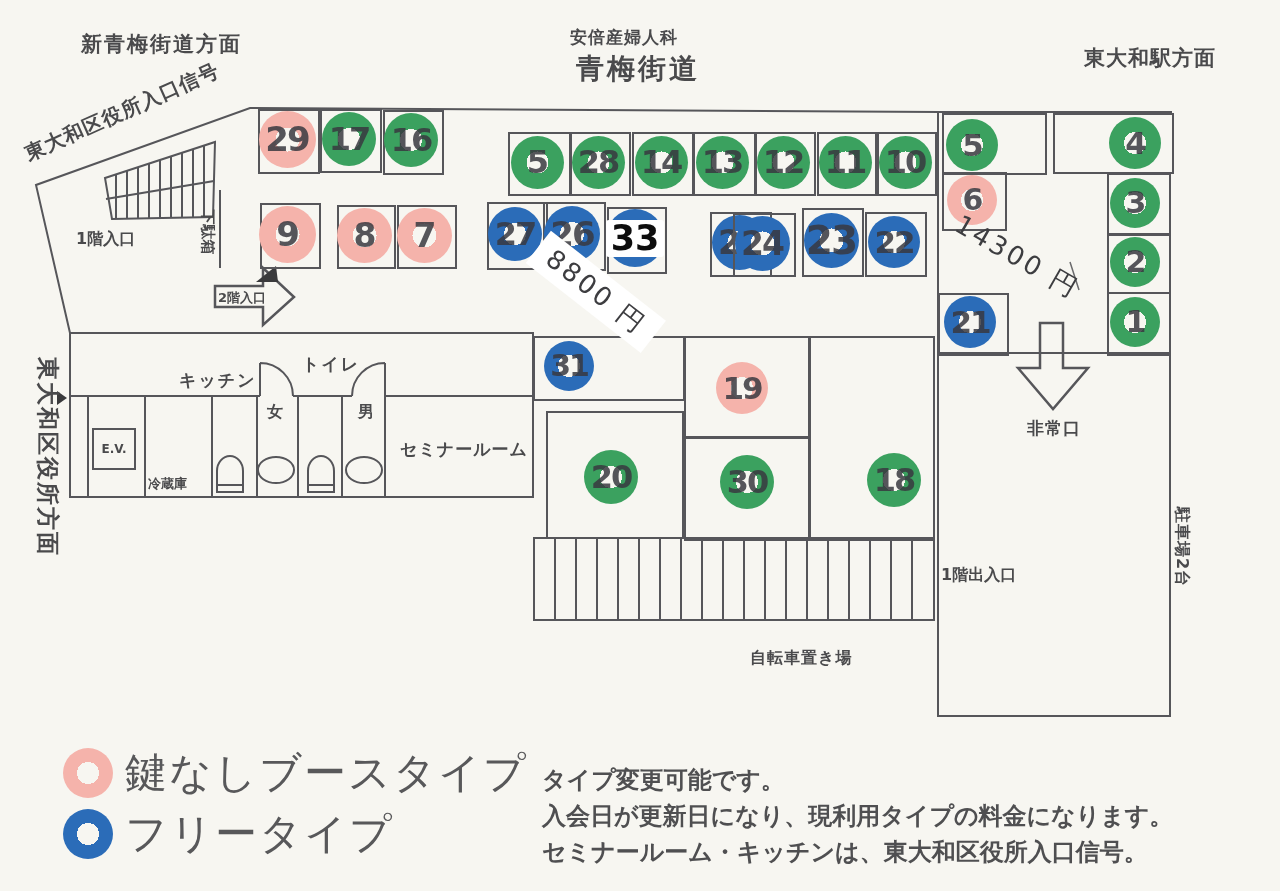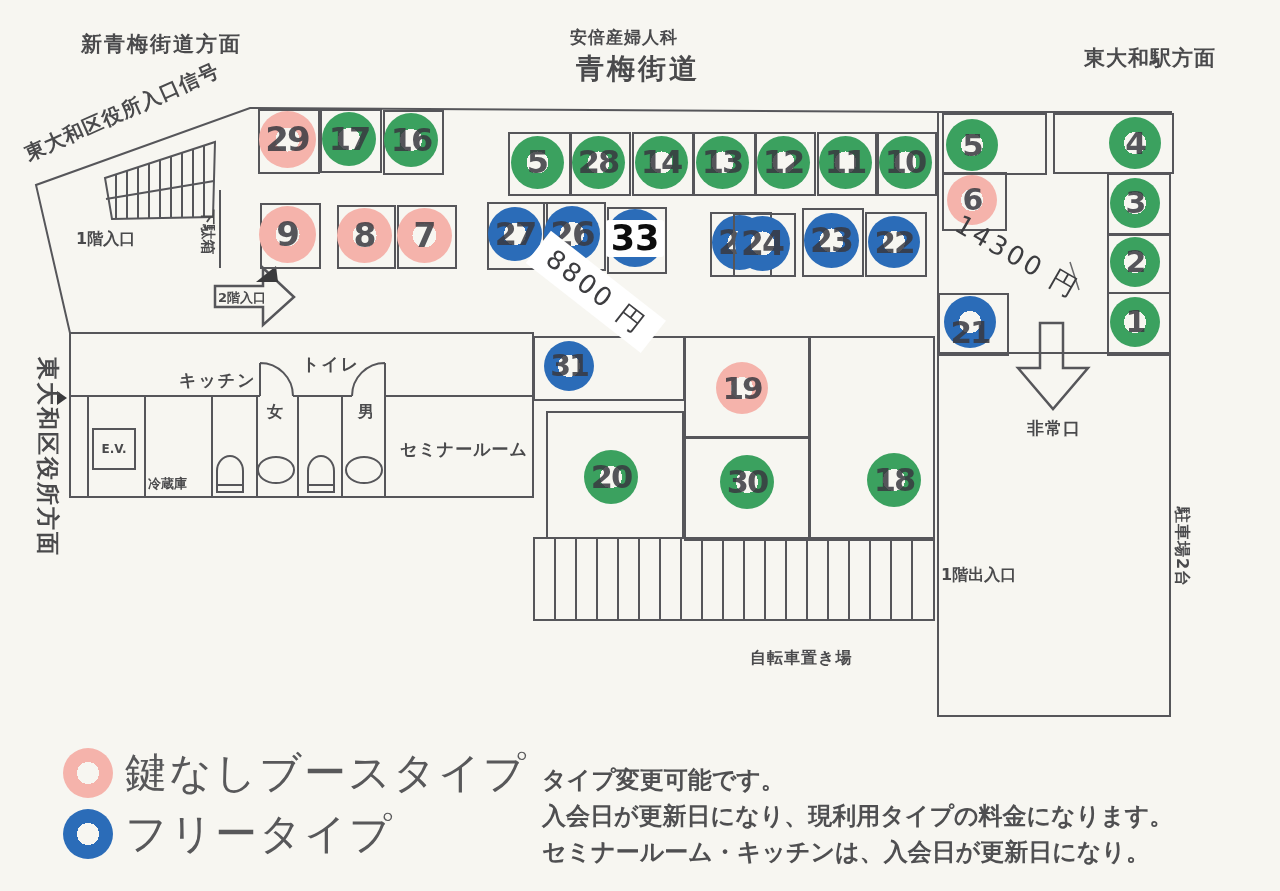"23" span.num { font-size: 33px -> 39px }
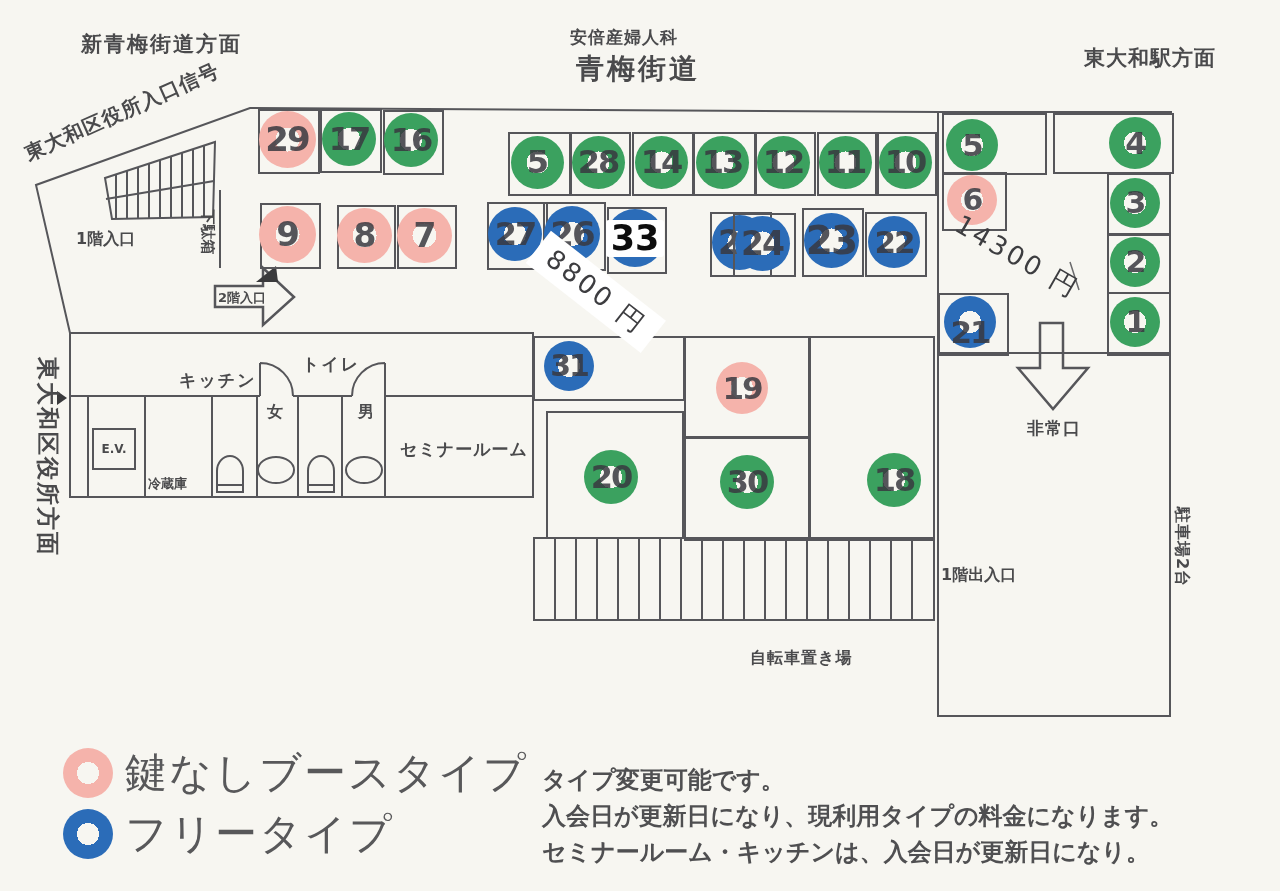"21" div.ring { align-items: flex-end -> none }
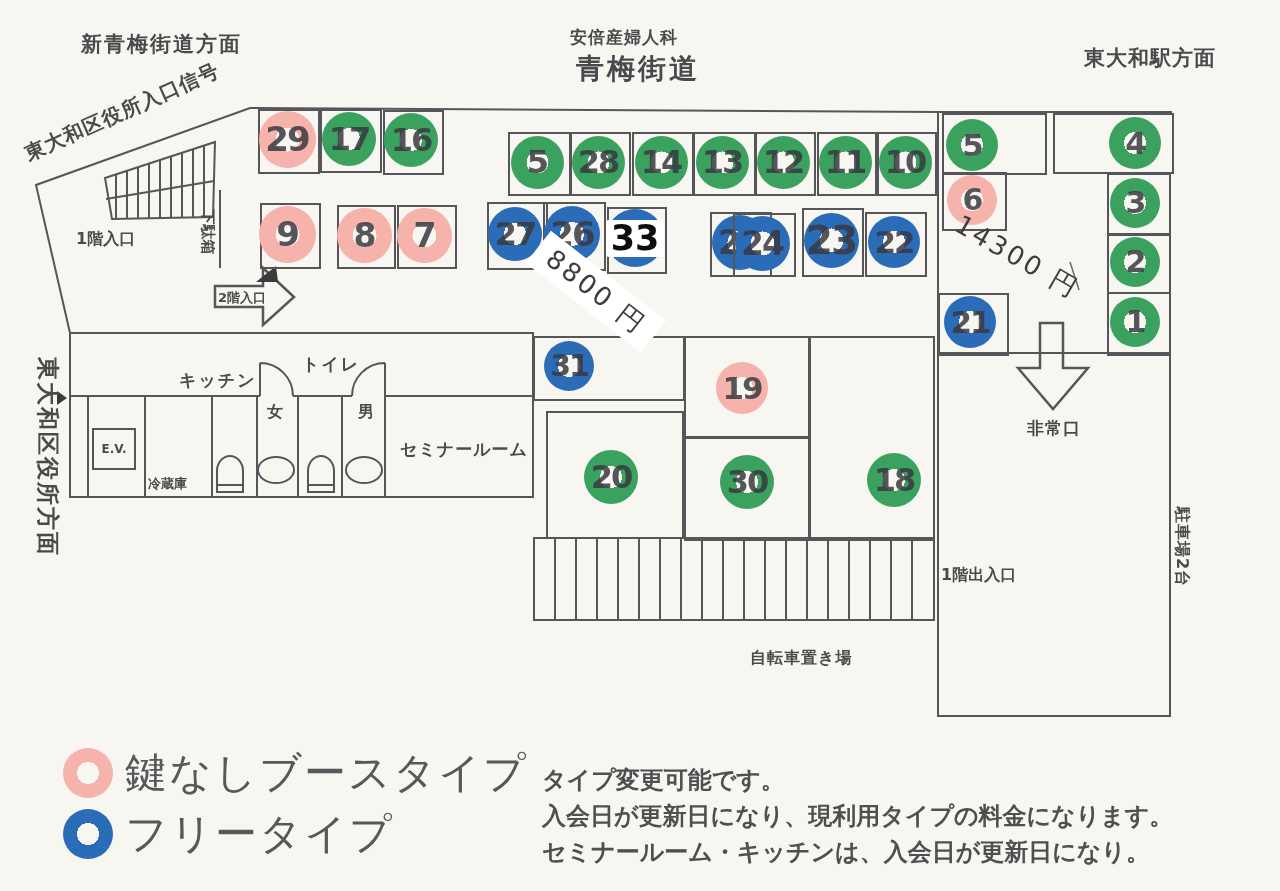"セミナールーム・キッチンは、入会日が更新日になり。" div.note-line { text: 入会日が更新日になり -> 東大和区役所入口信号 }
